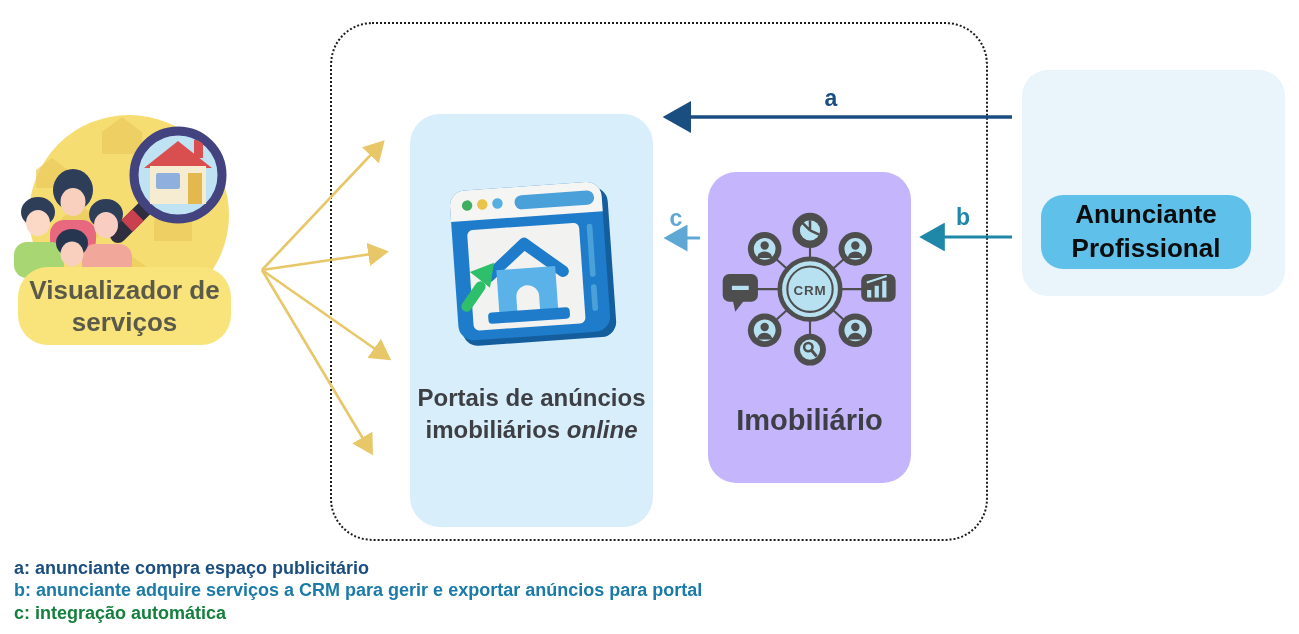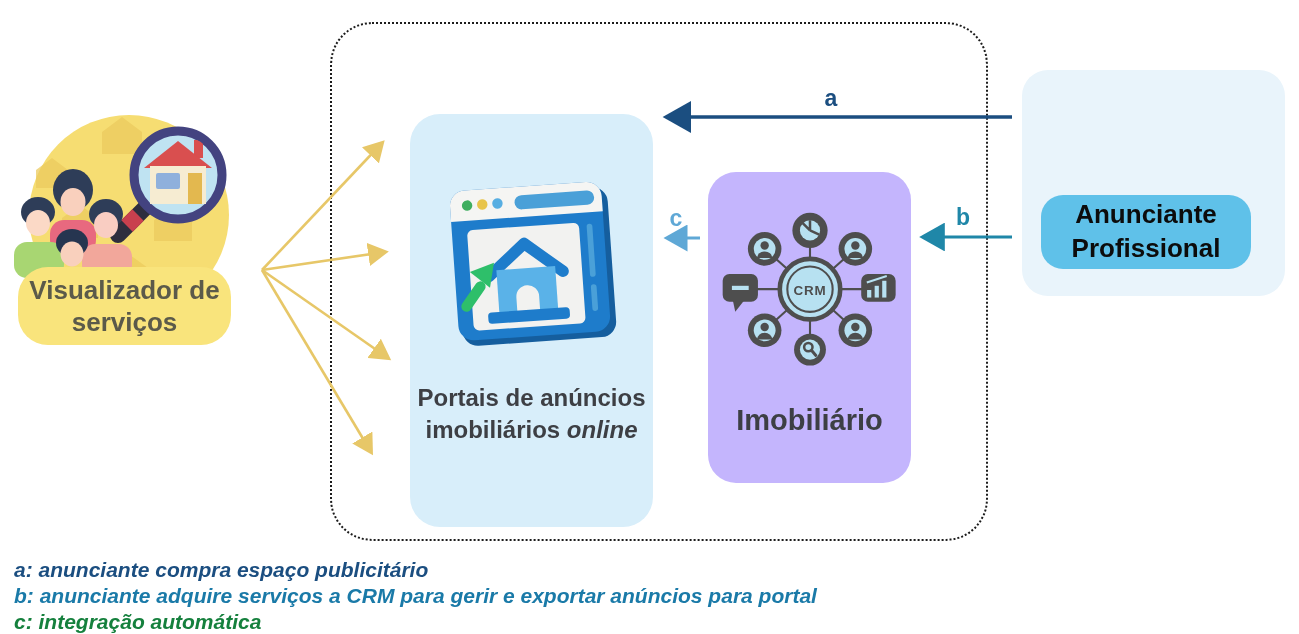"a: anunciante compra espaço publicitário" .legend-line { font-size: 21px -> 18px; font-style: italic -> none }
